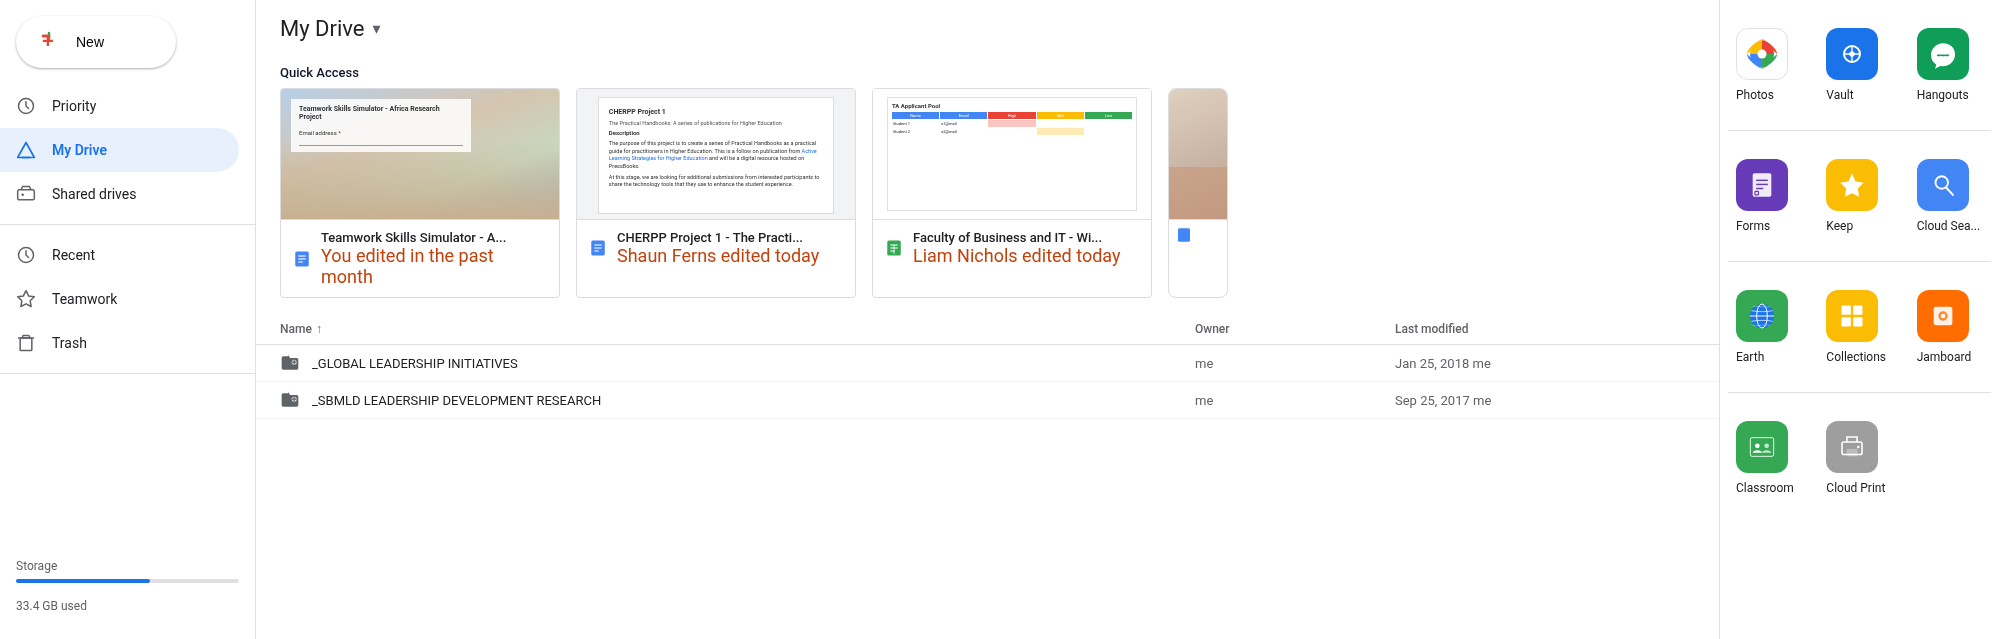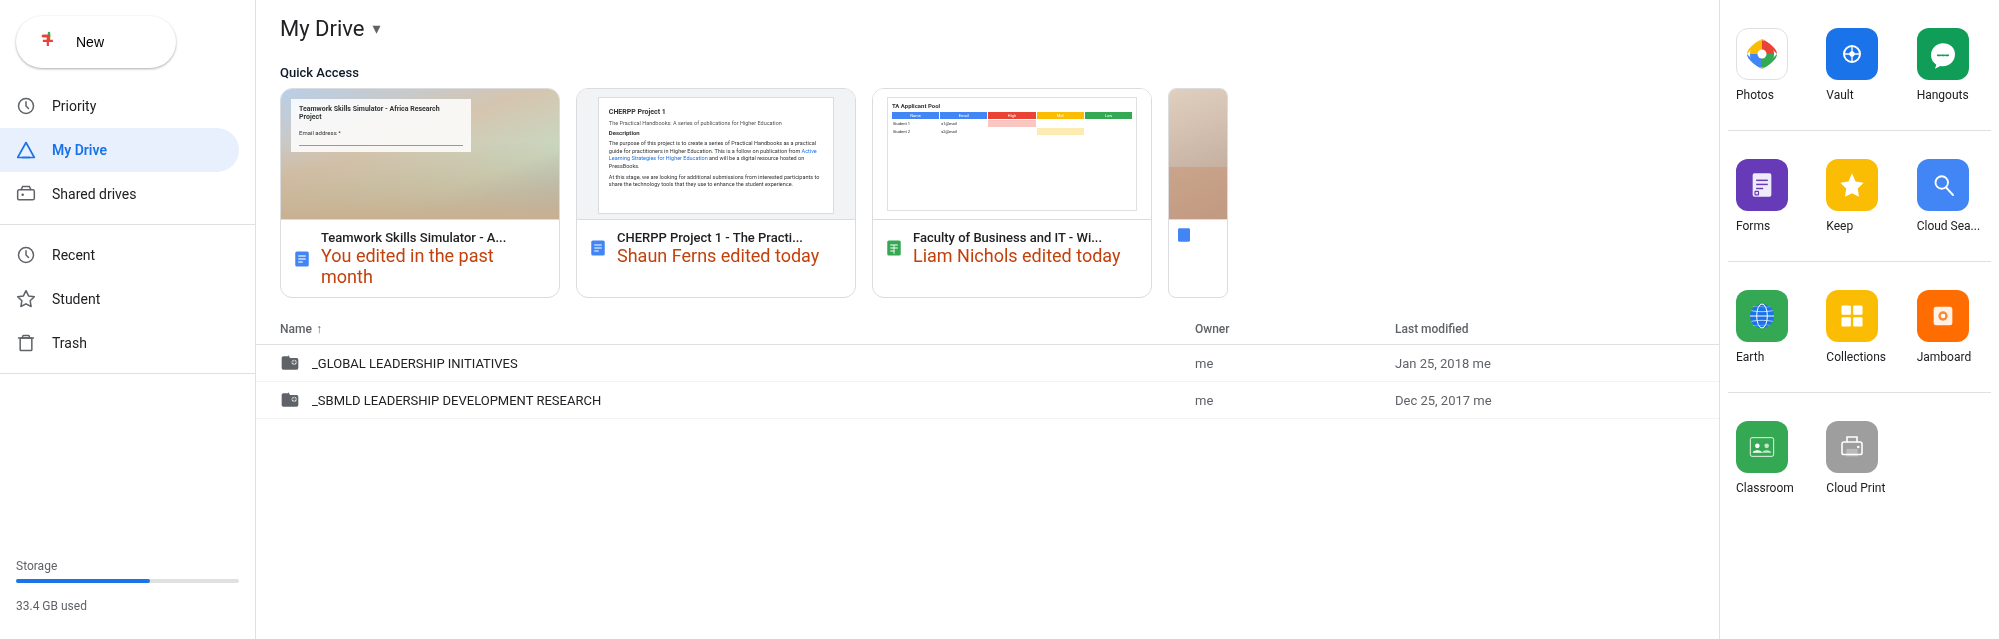"Teamwork Skills Simulator - Africa" .file-card { border-radius: 12px -> 4px }
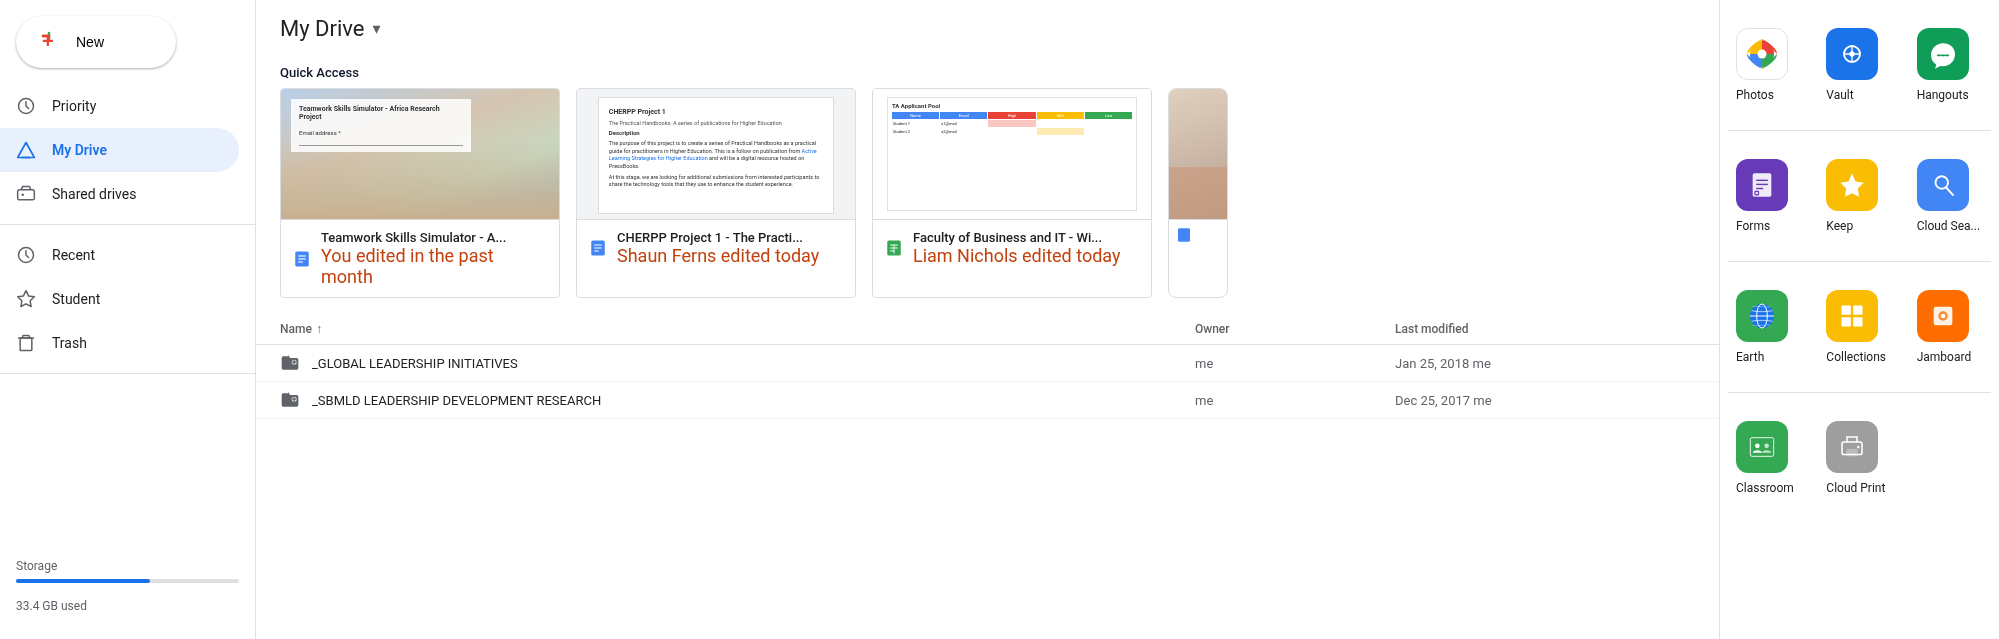"Student" span { text: Student -> Teamwork }
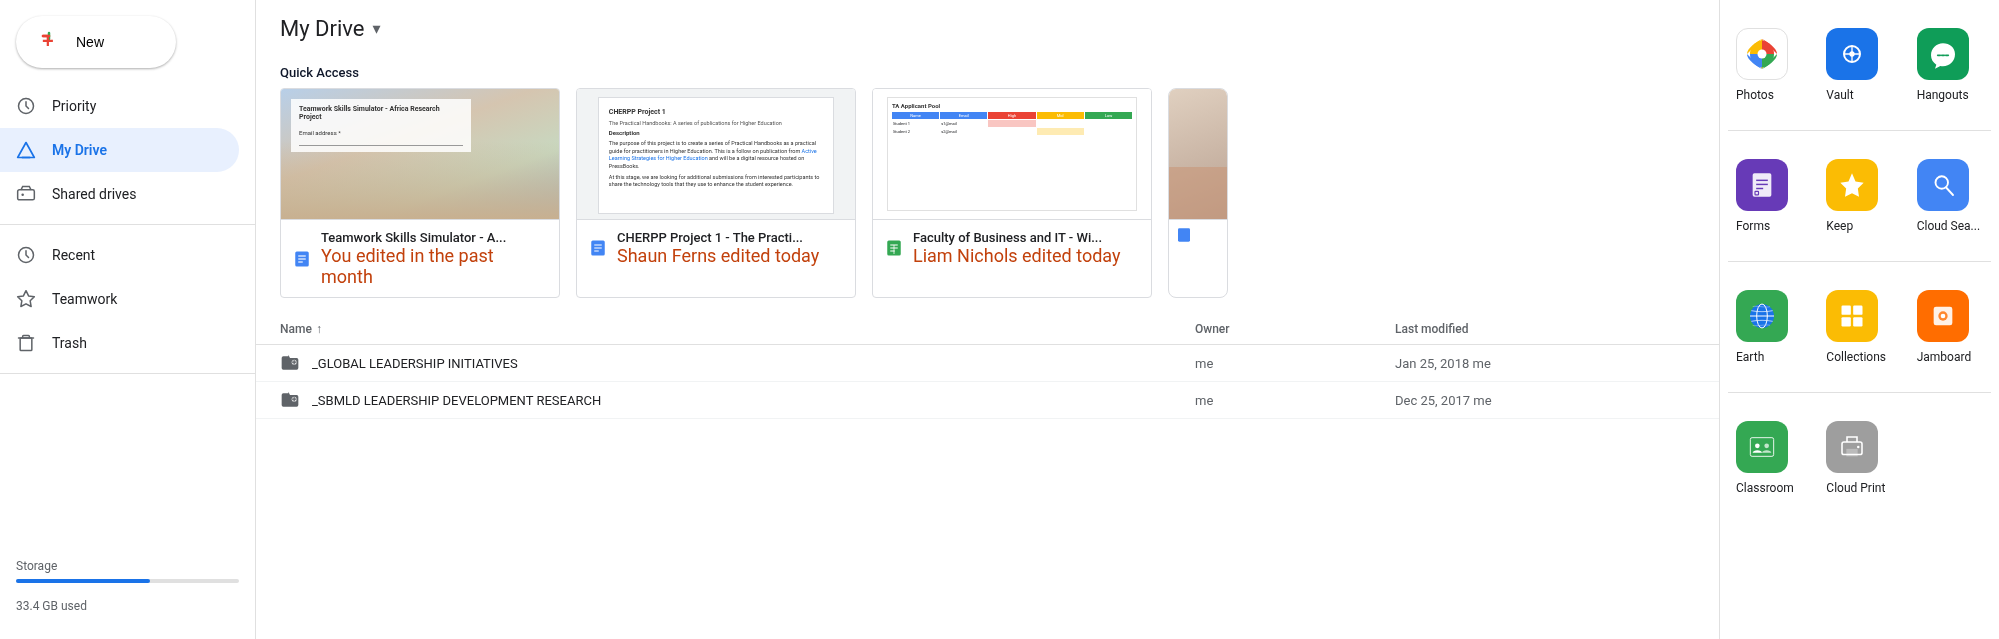"Dec 25, 2017 me" div.modified-cell { text: Dec -> Sep }
